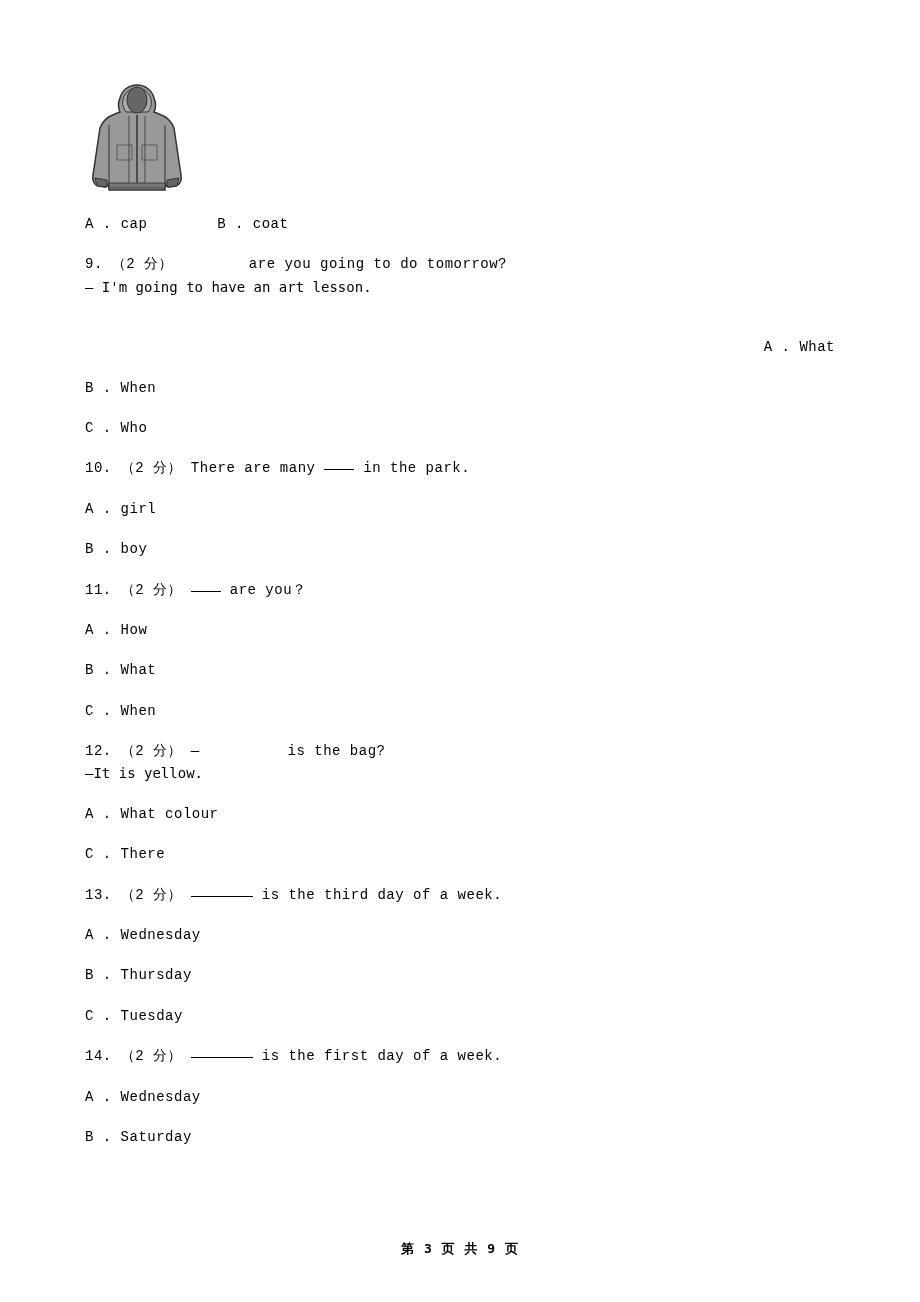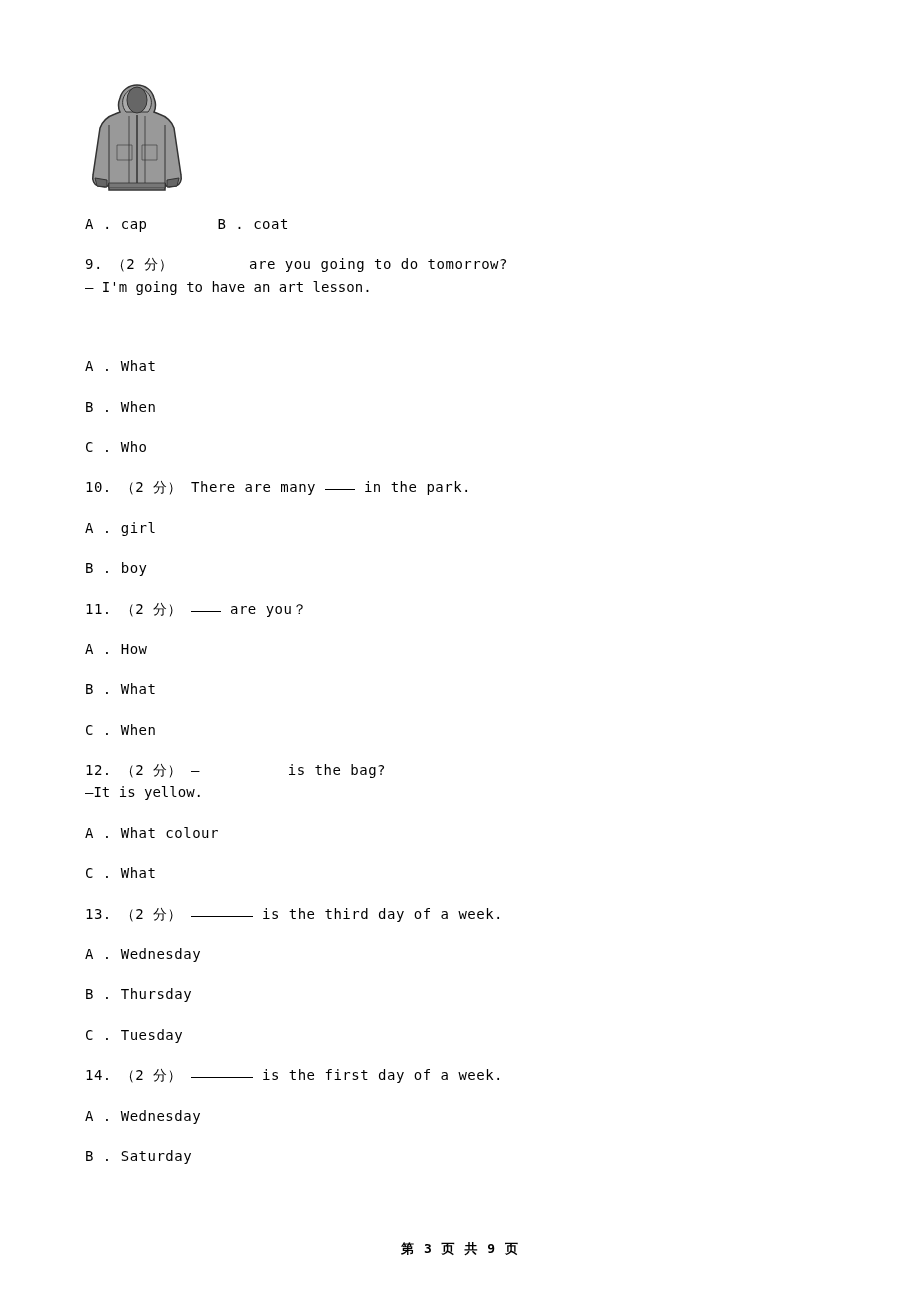"A . cap B ." .line { font-family: none -> Liberation Mono, monospace }
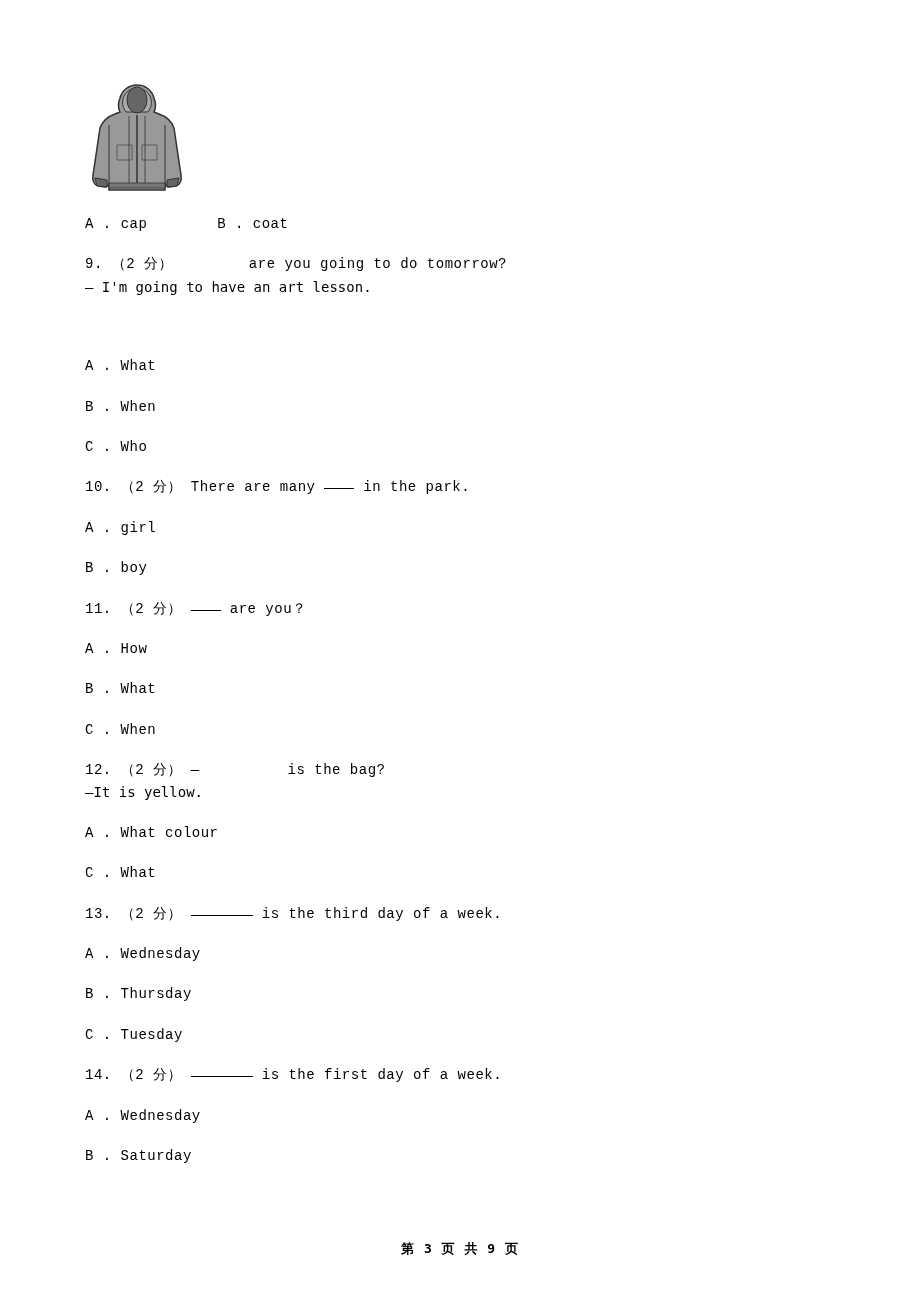"A . What" .extra-gap { margin-top: 57px -> 38px; text-align: none -> right }
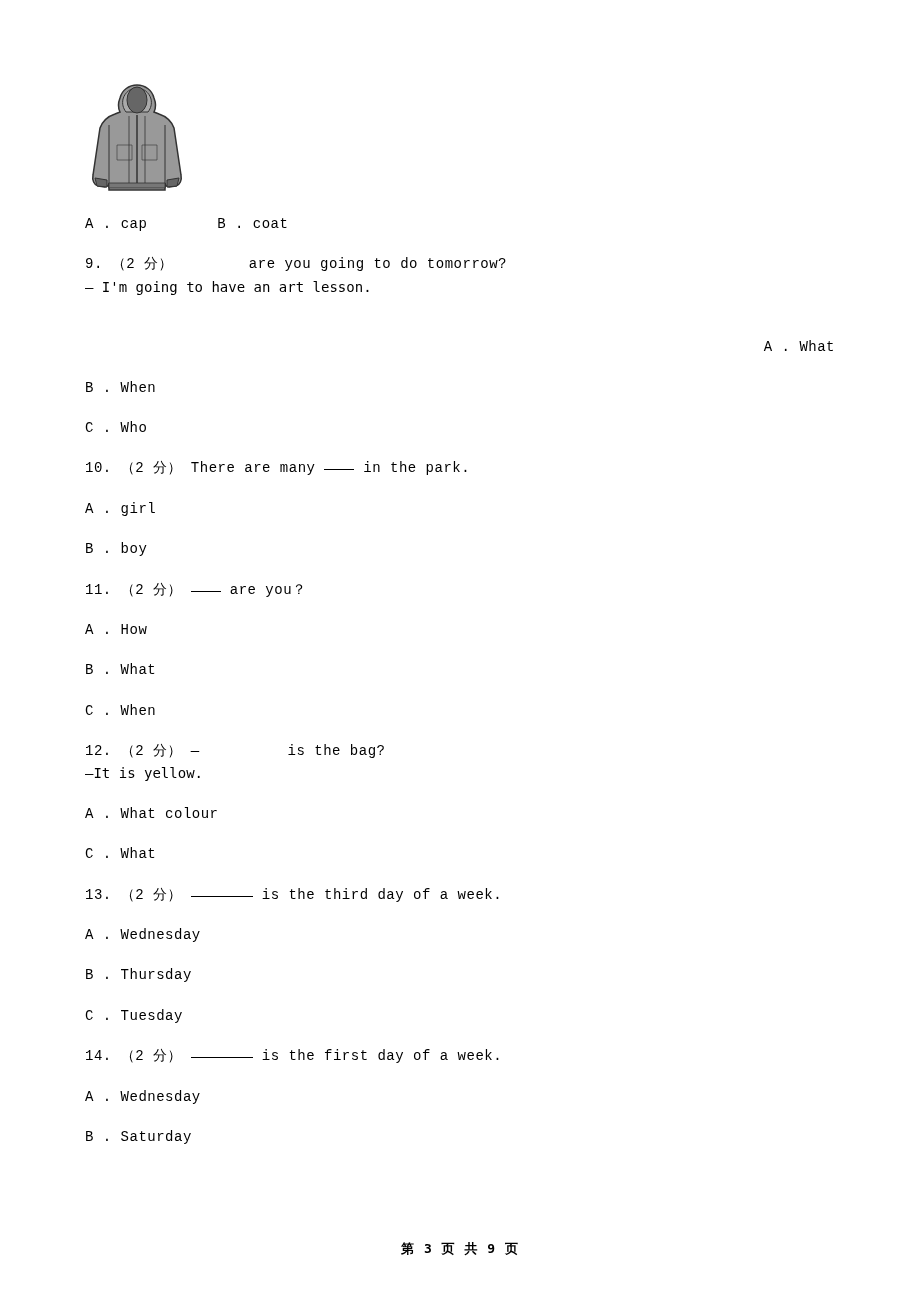"C . What" div.line { text: What -> There }
